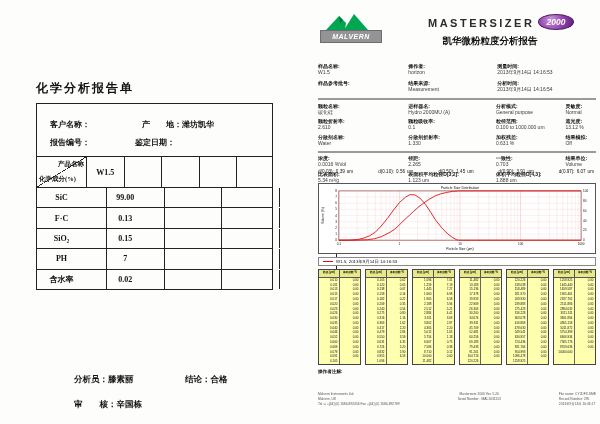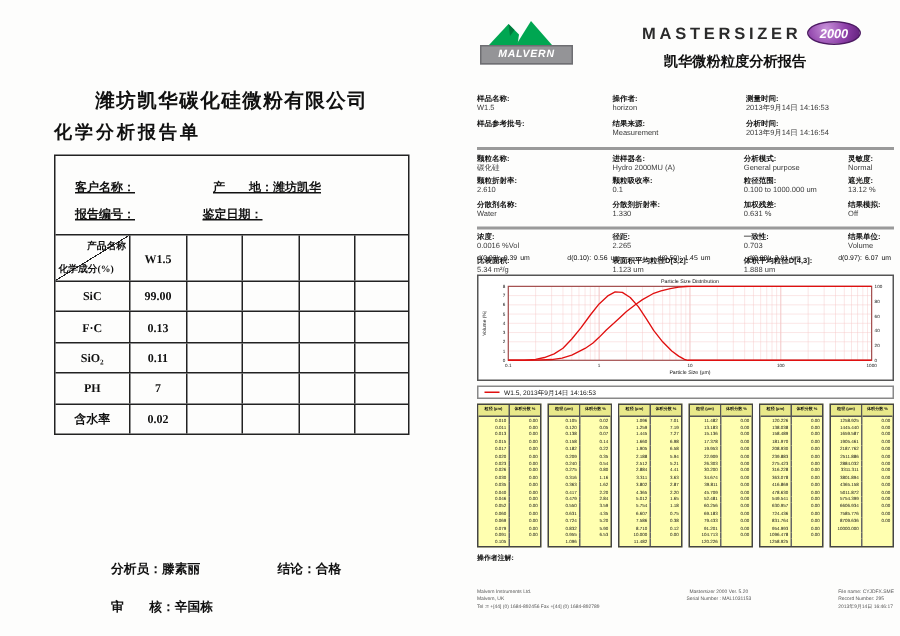"潍坊凯华碳化硅微粉有限公司" div.company { html: <div>潍坊凯华碳化硅微粉有限公司</div> -> none }
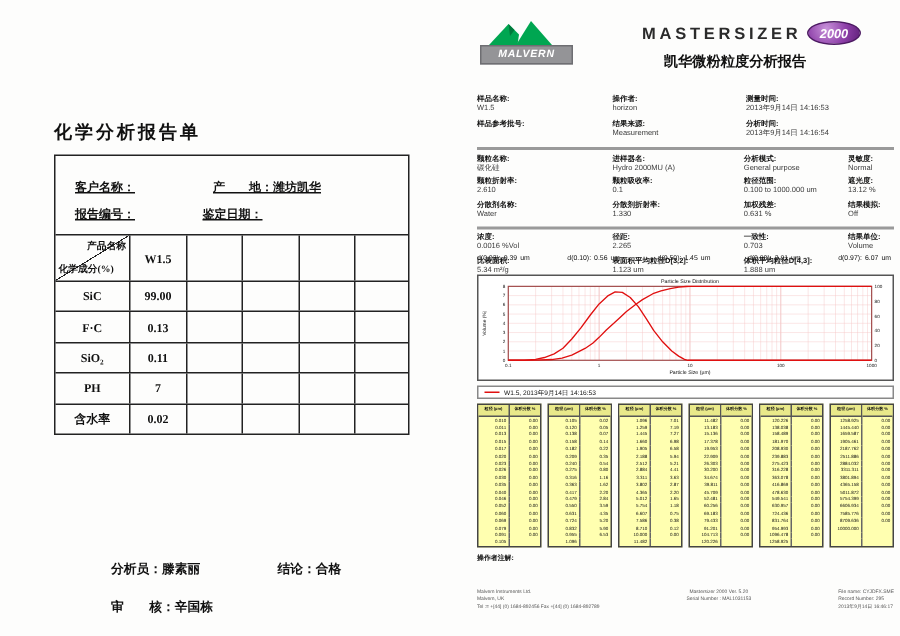"客户名称：" .ch-item { text-decoration: underline -> none }
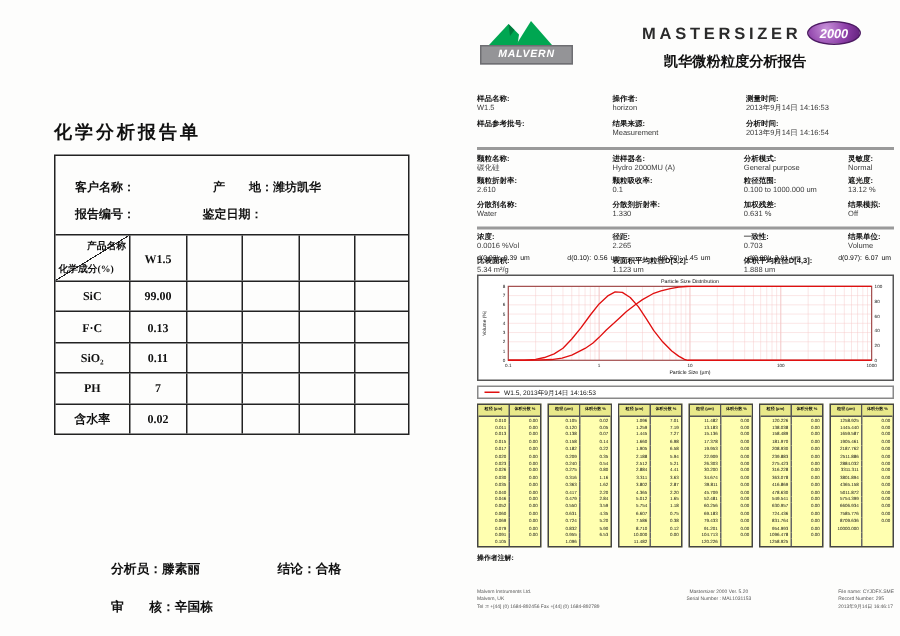"SiC" .chem-row { gap: none -> 20px }
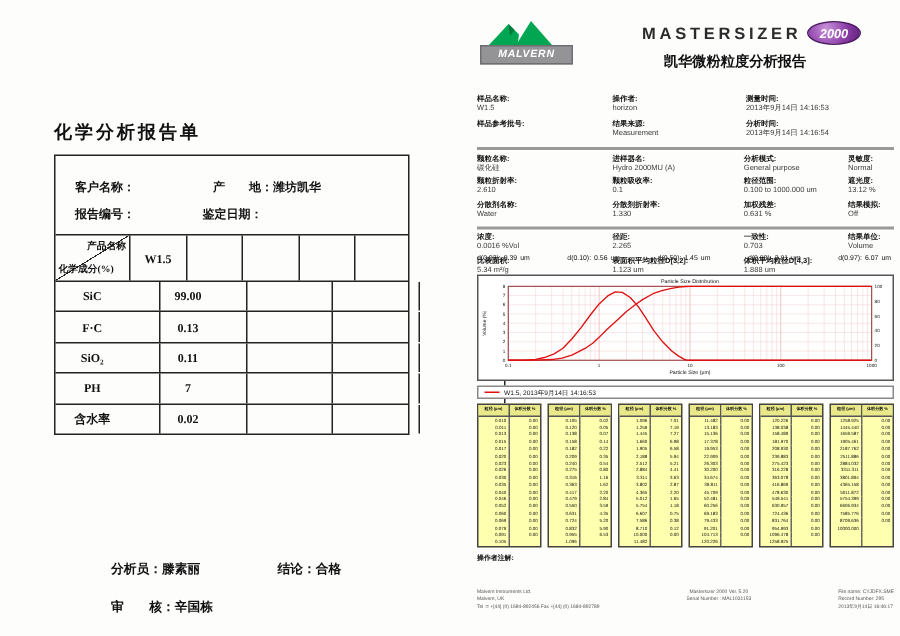"0.11" div.chem-cell { text: 0.11 -> 0.15 }
